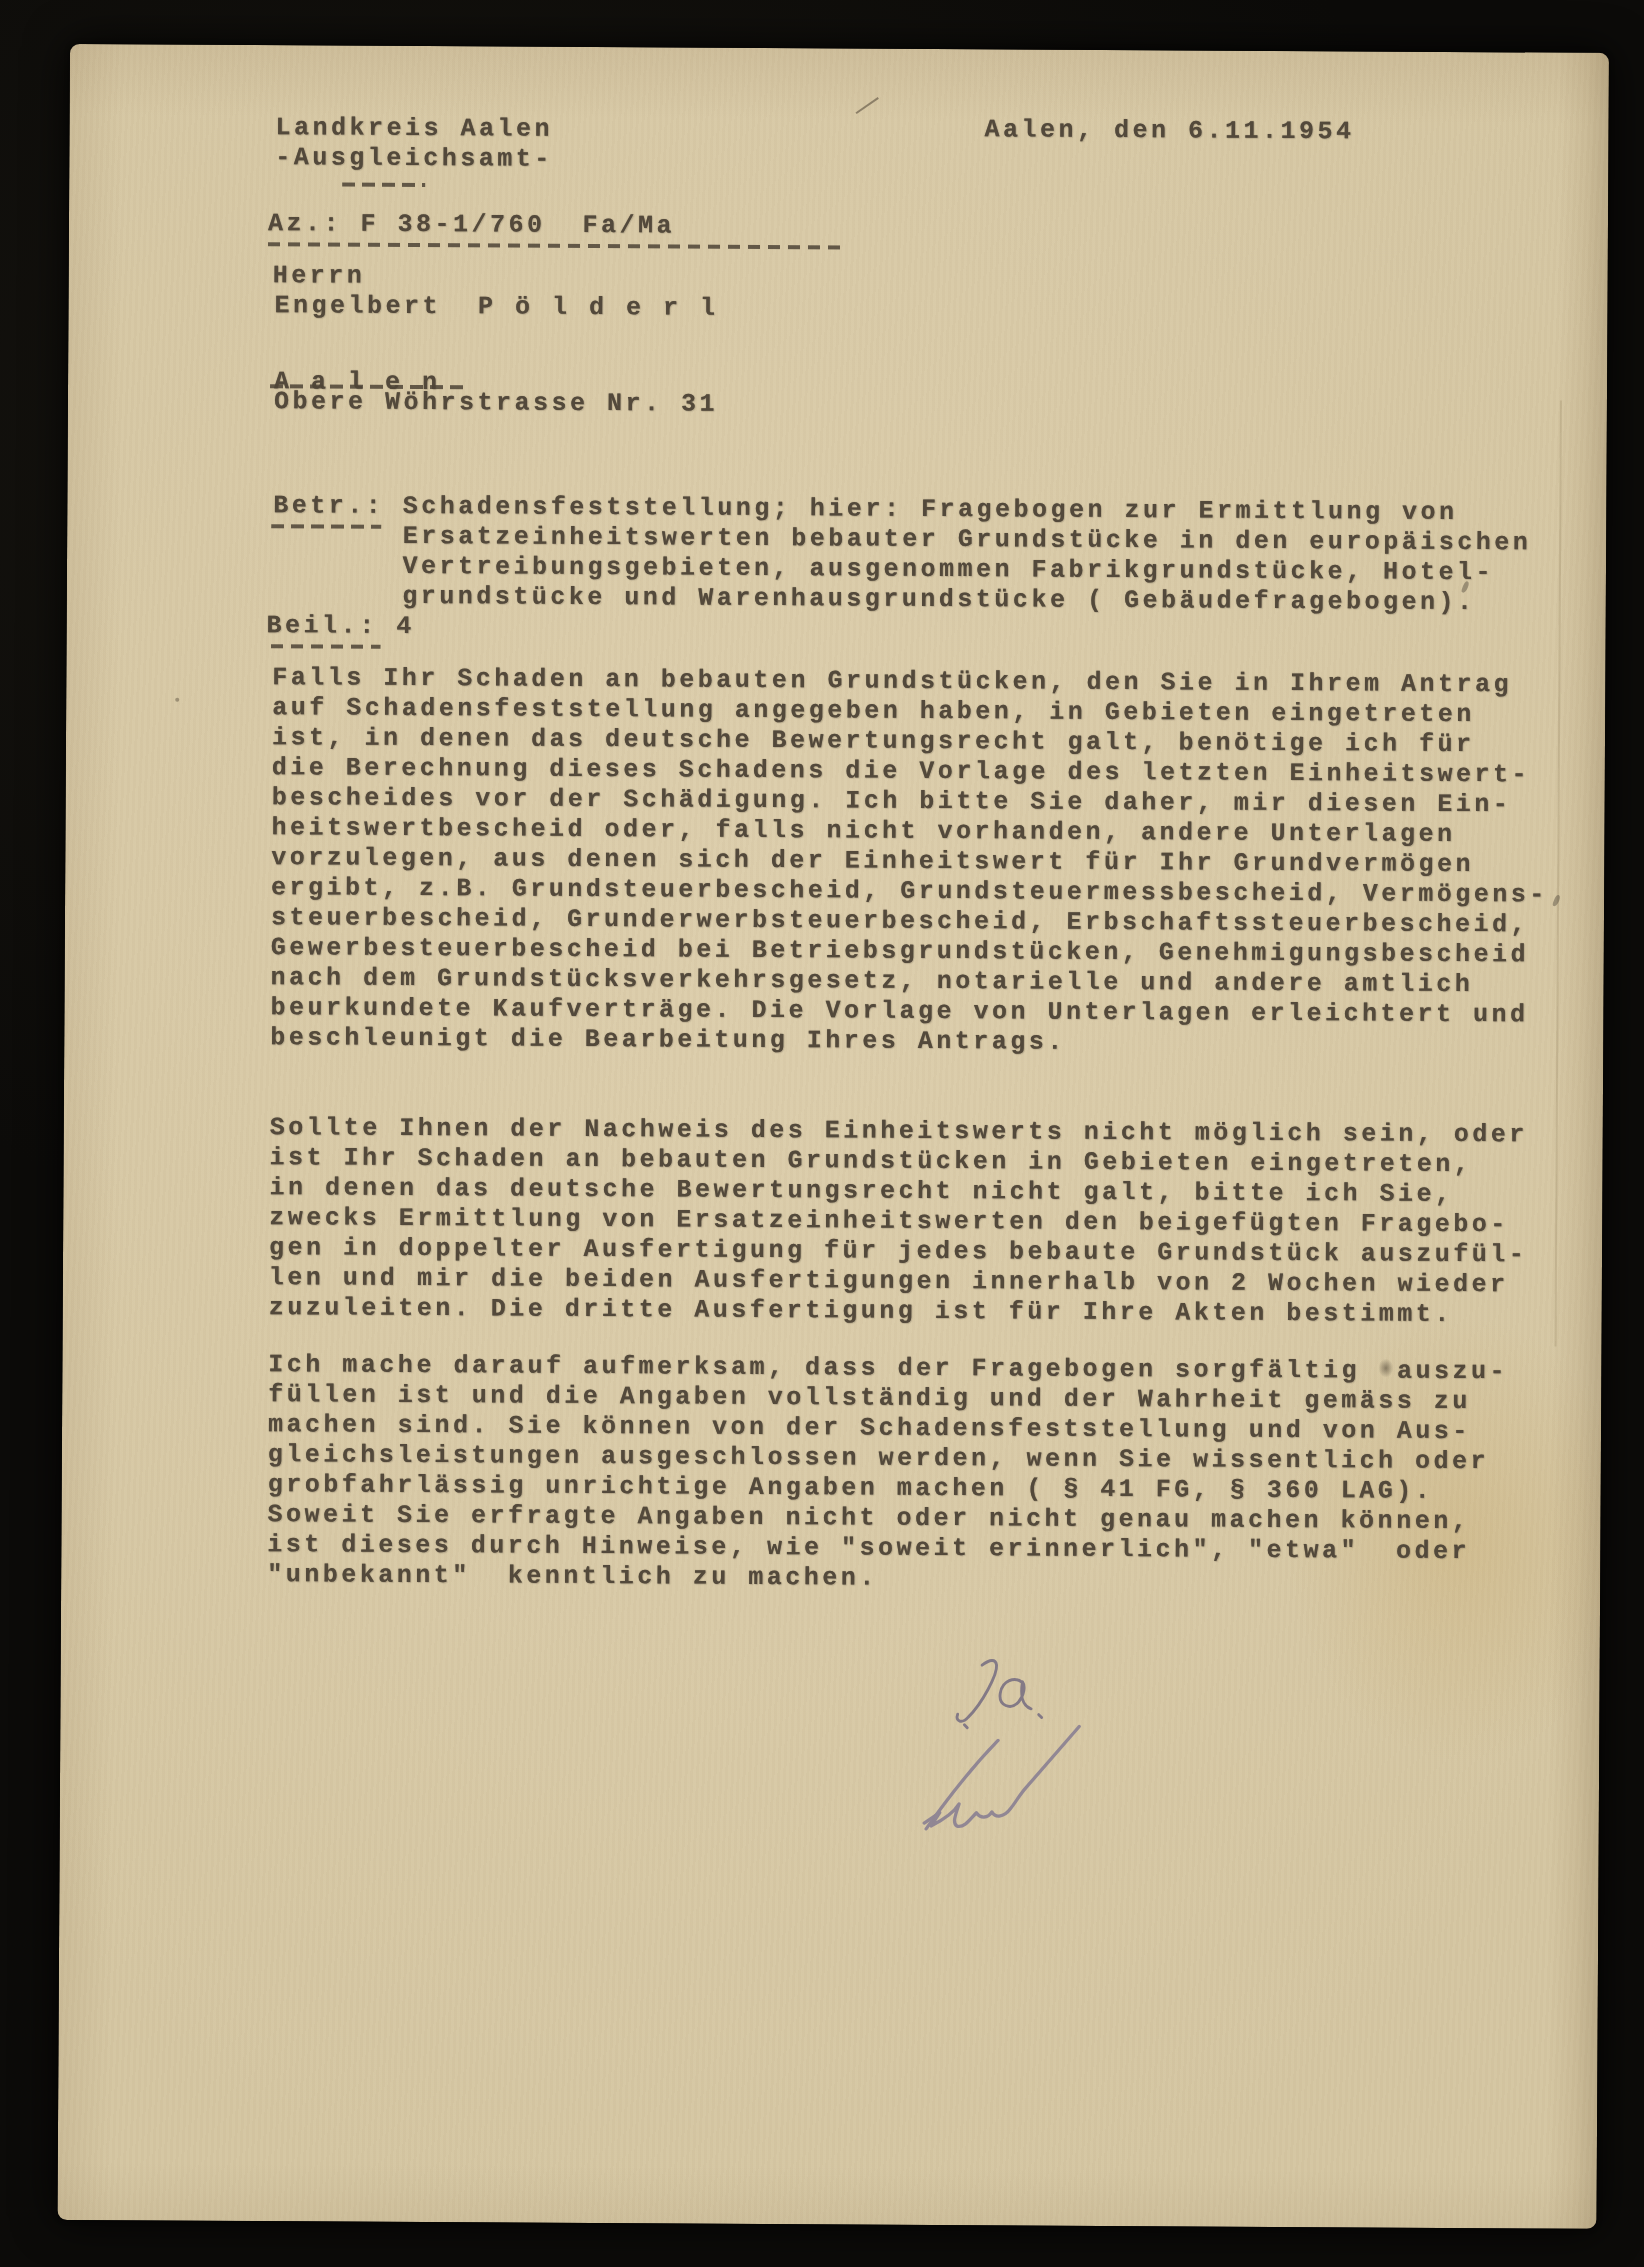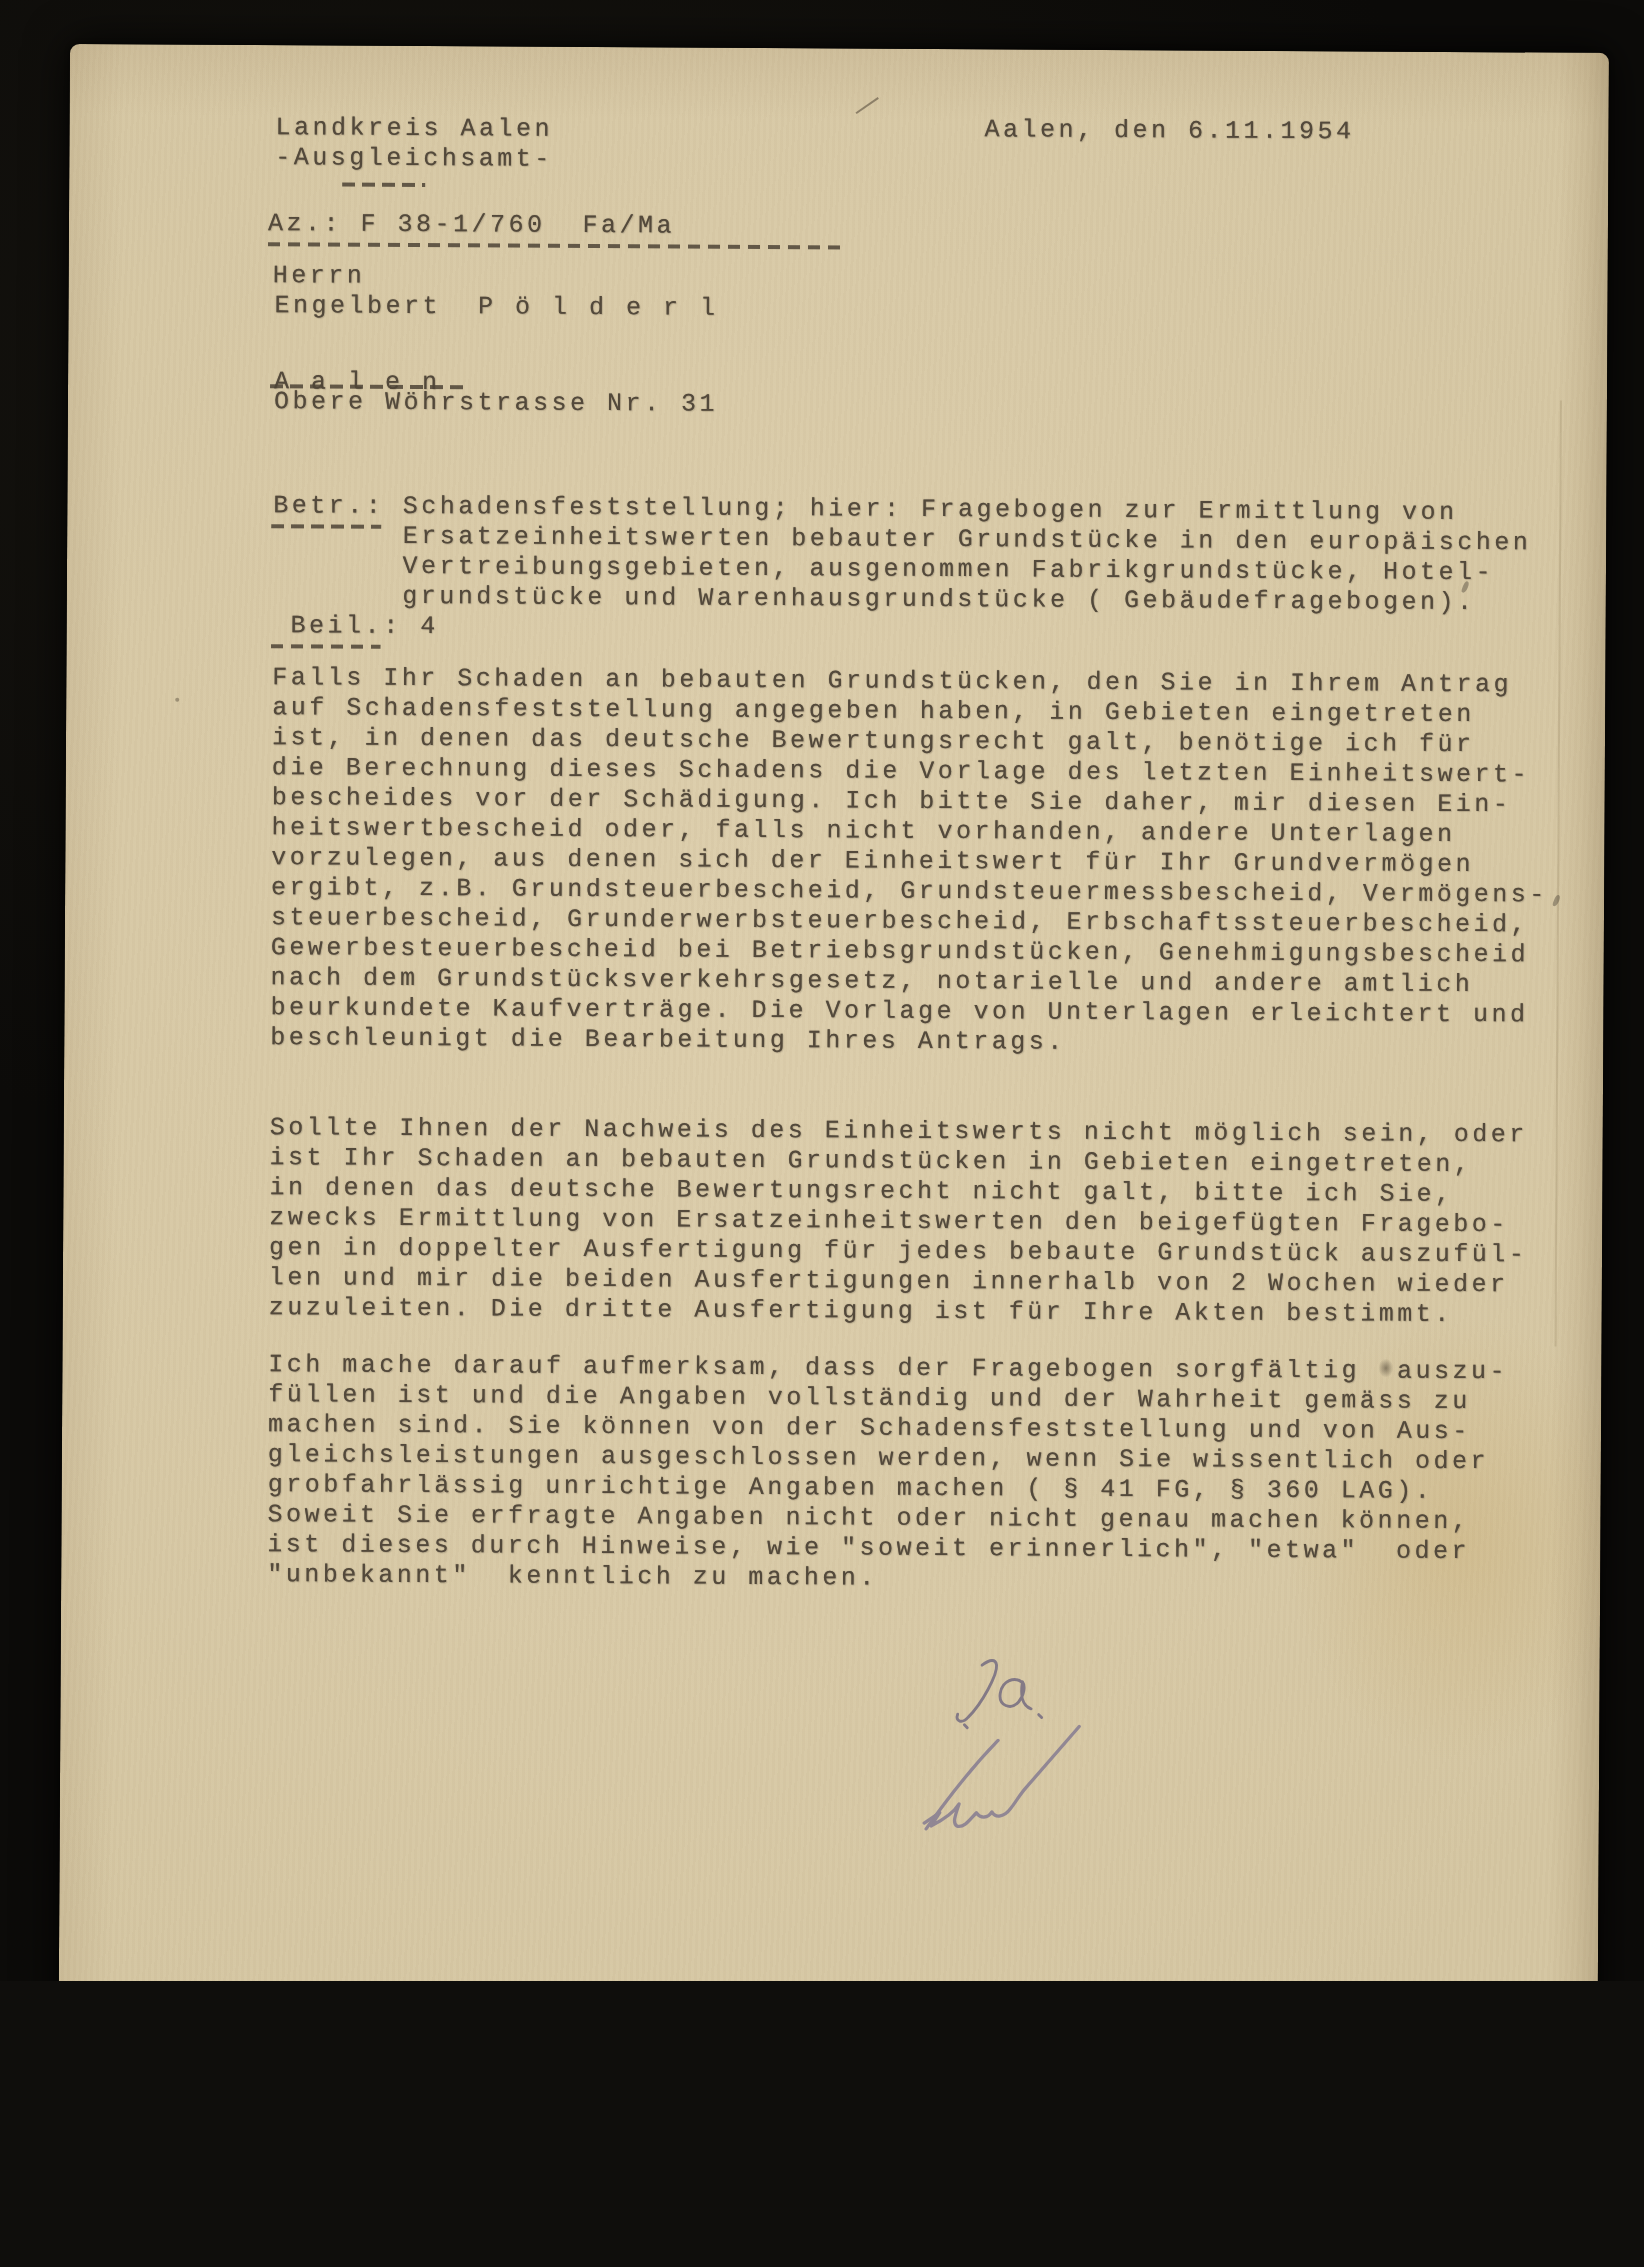"Landkreis Aalen" .stage { font-weight: none -> bold; height: 1981px -> 2267px }
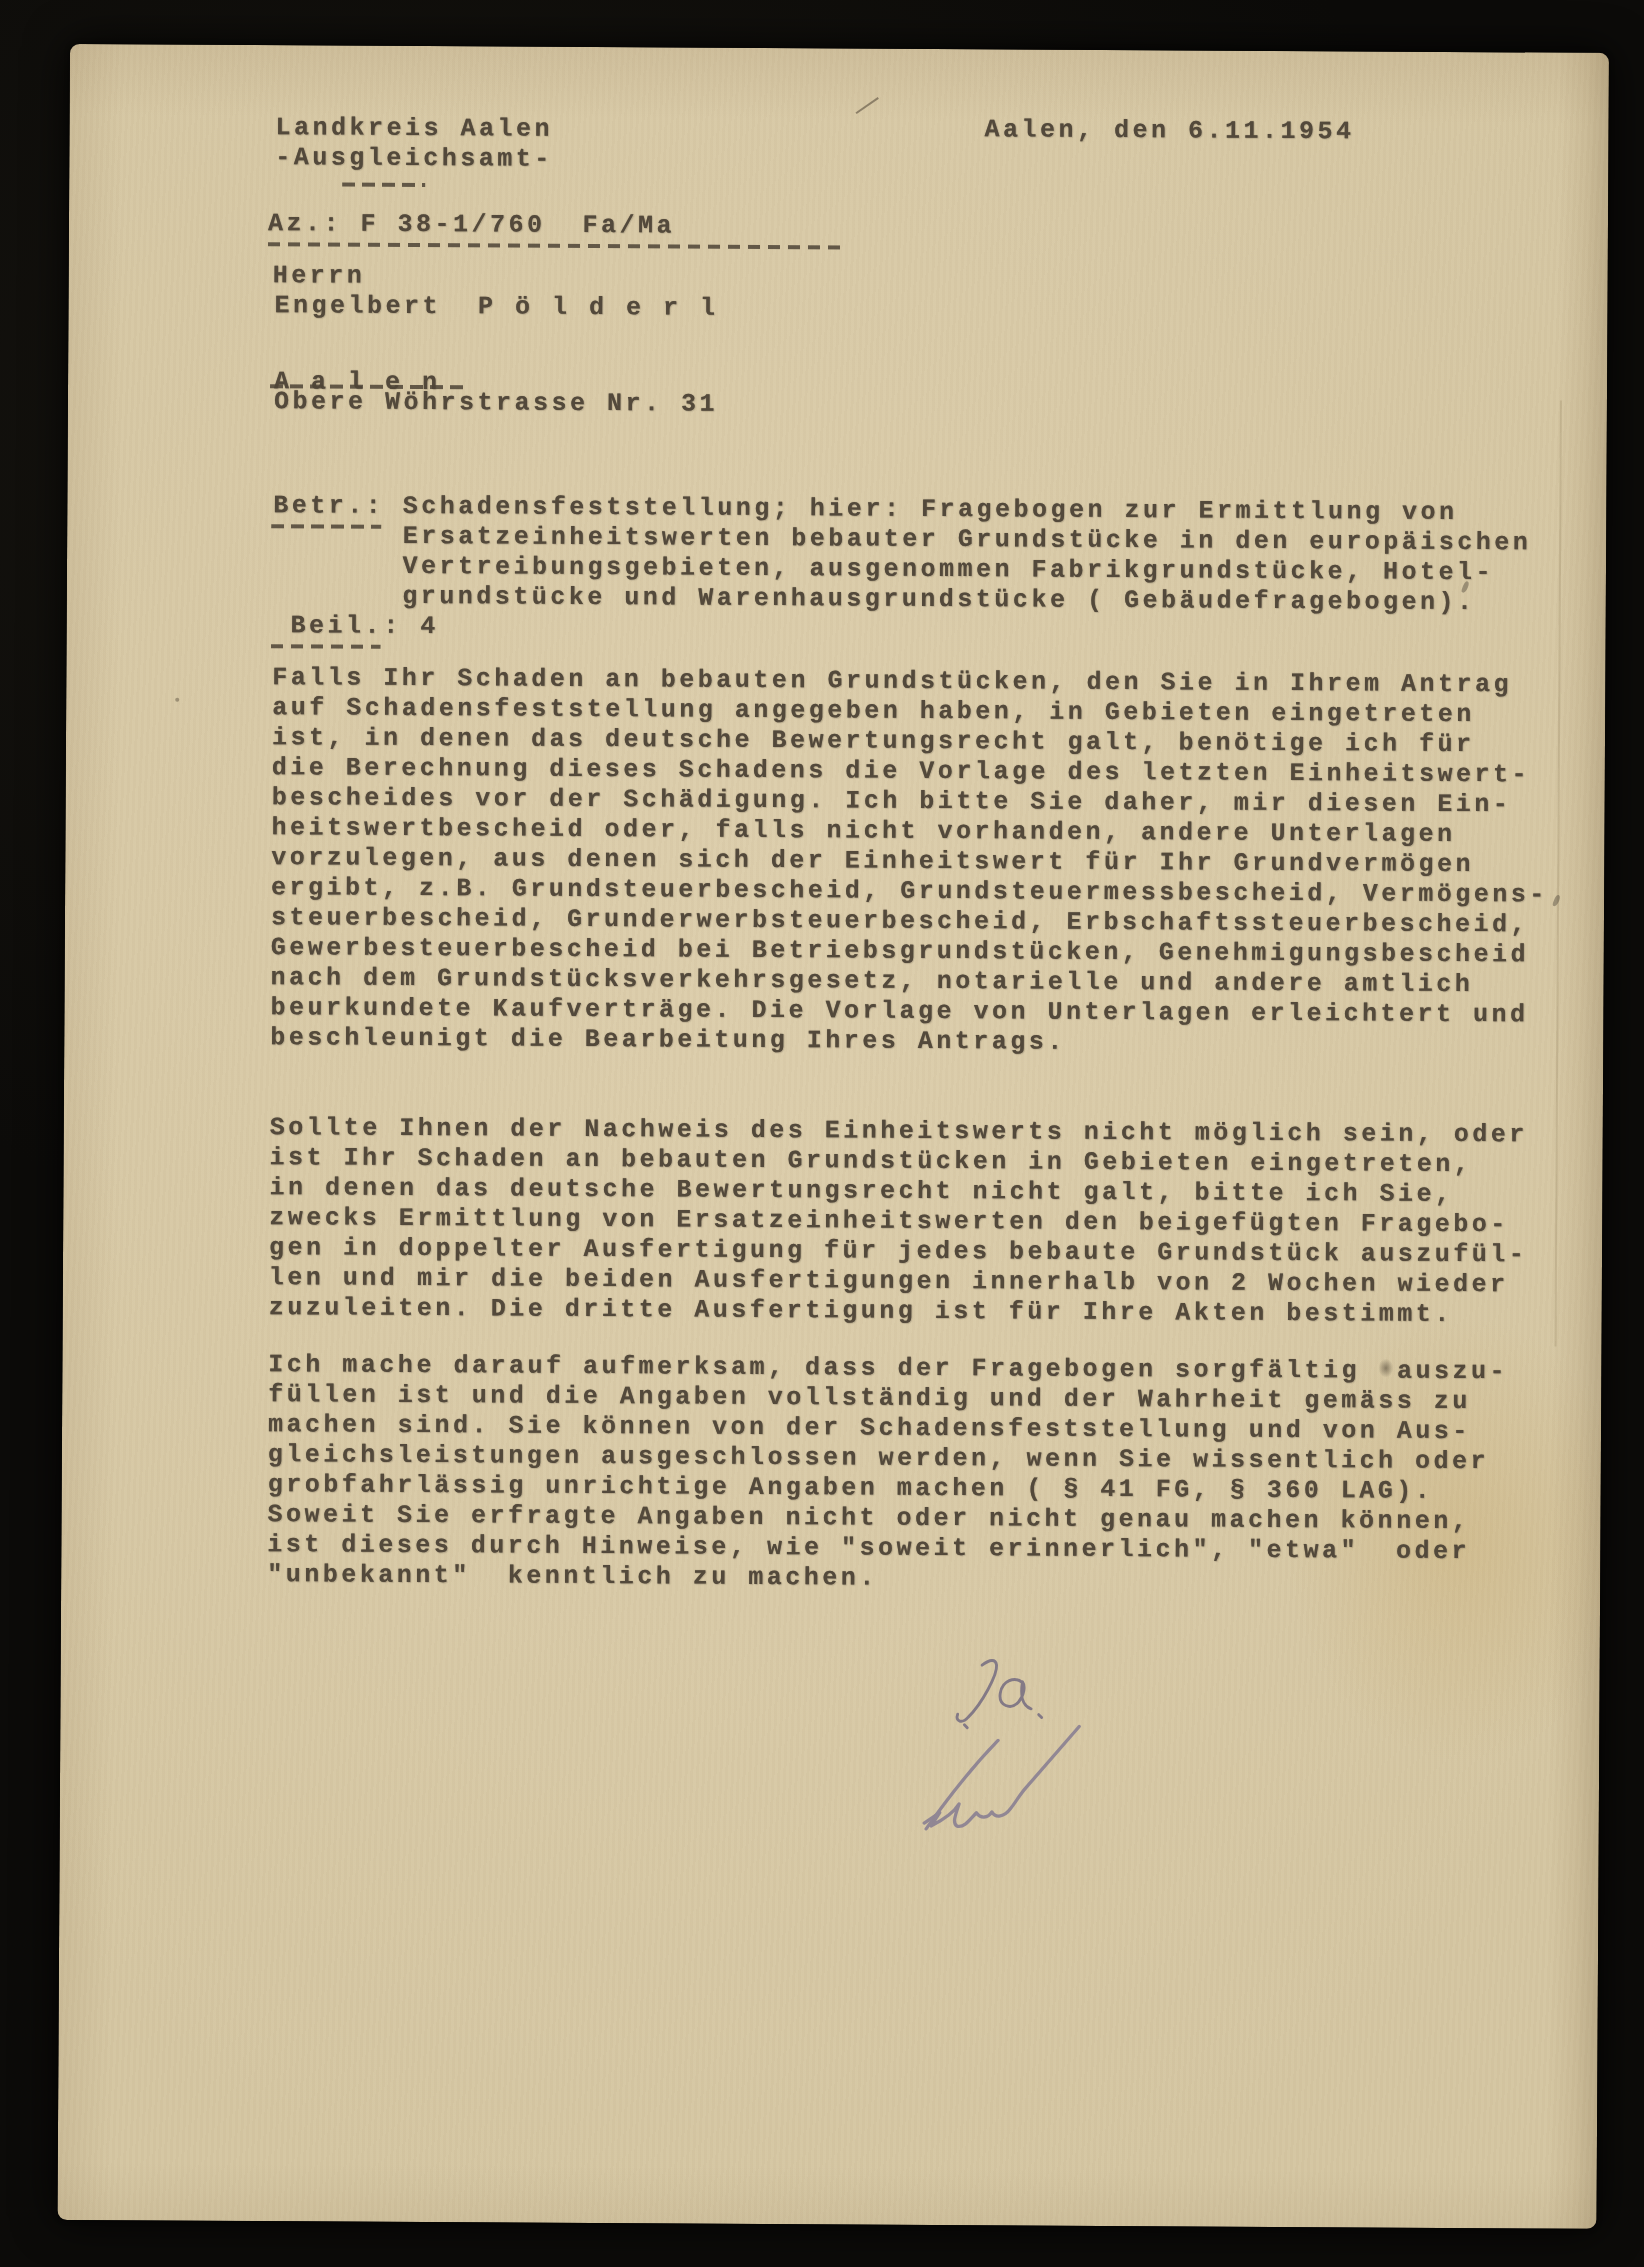"Beil.: 4" div.typed { left: 224px -> 200px }
